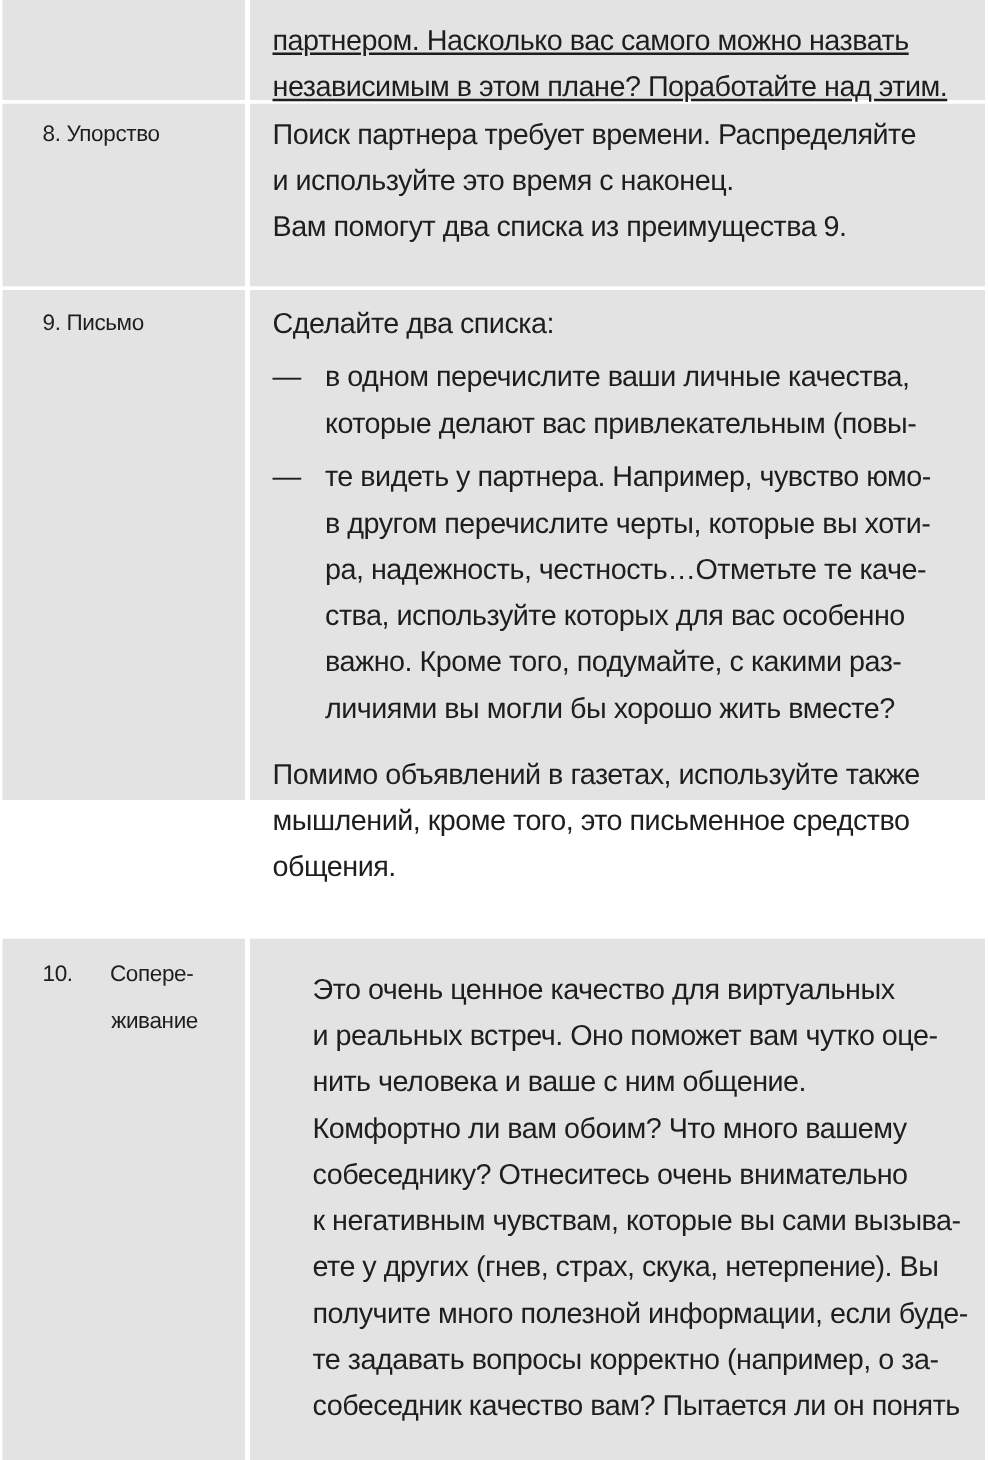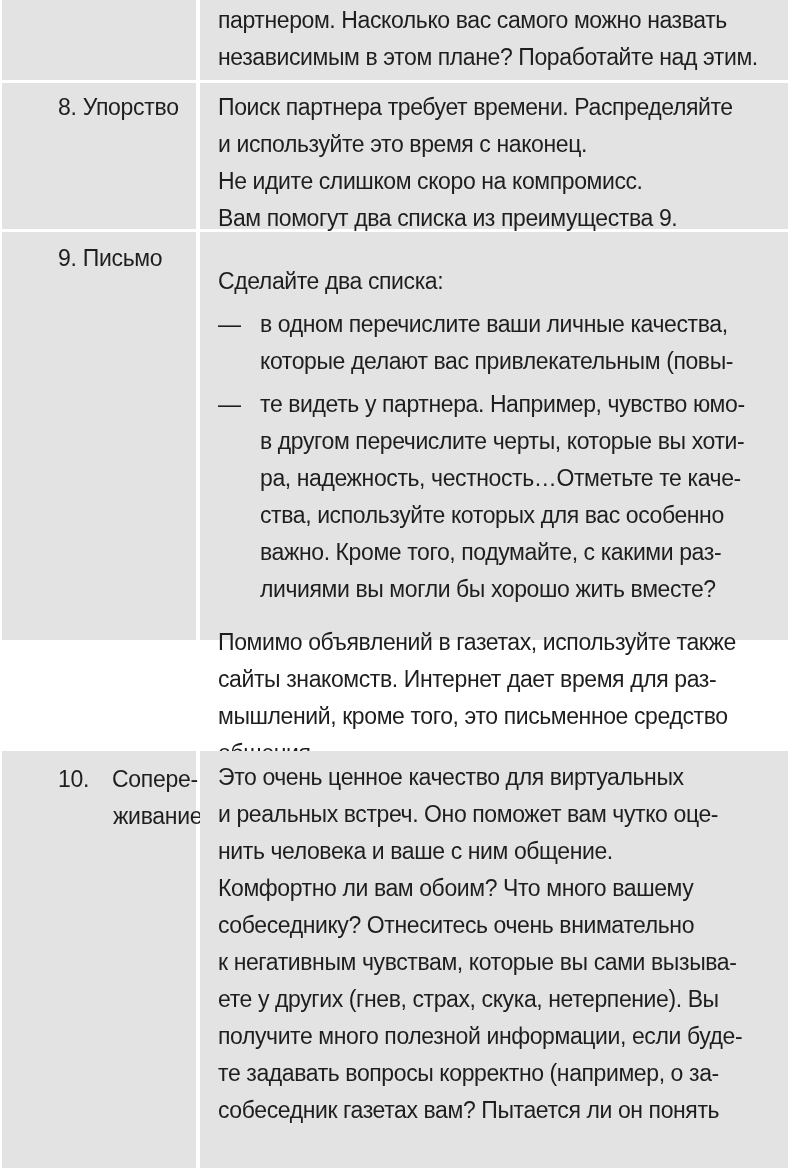"партнером. Насколько вас самого можно" div.txt { text-decoration: none -> underline; top: 2px -> 14px }
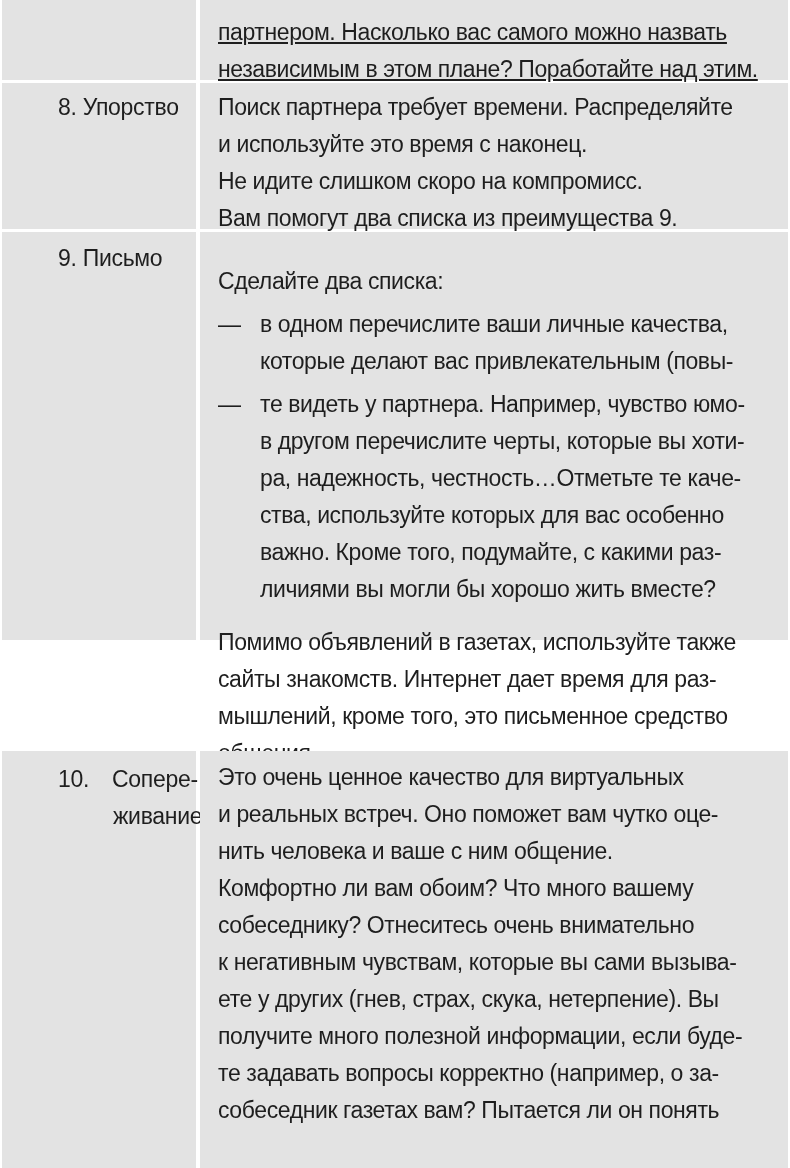"8. Упорство" .lbl { font-size: 23px -> 18px; margin-left: 24px -> none }
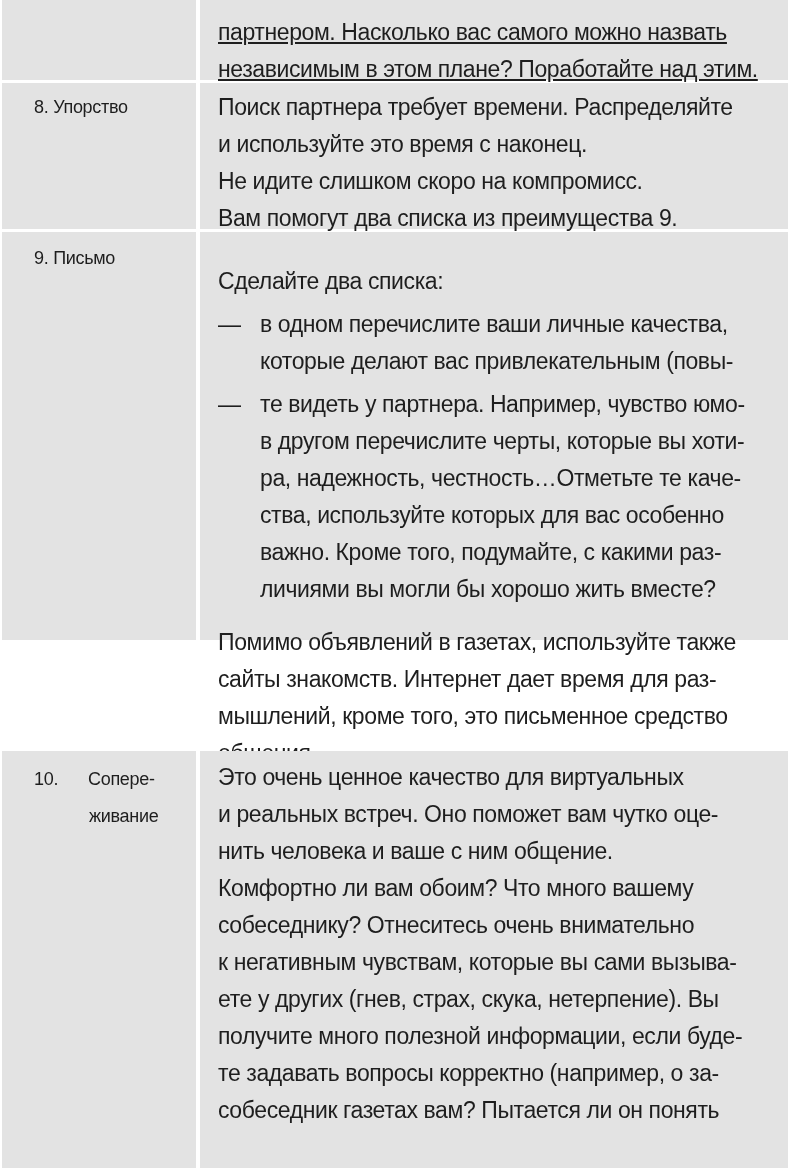"Не идите слишком скоро на" span.line { html: <span>Не идите слишком скоро на компромисс.</span> -> none }
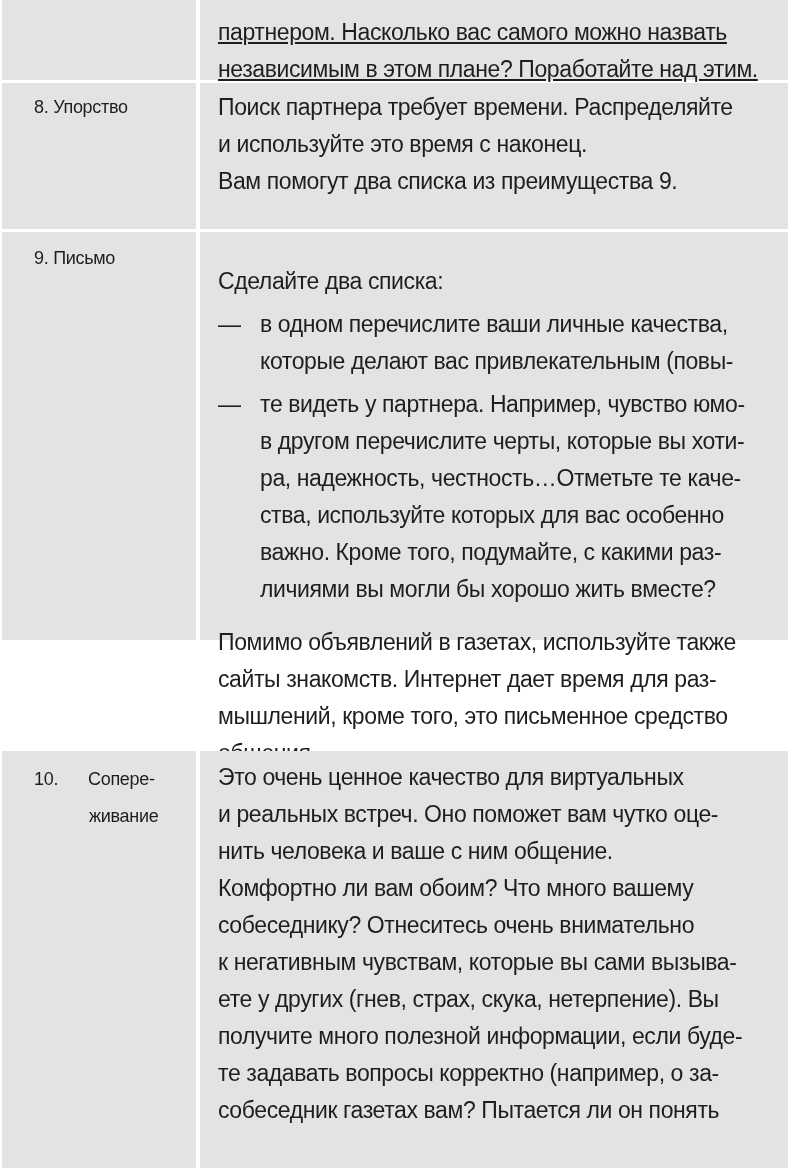"Сделайте два списка:" div.txt { margin-top: 23px -> none }
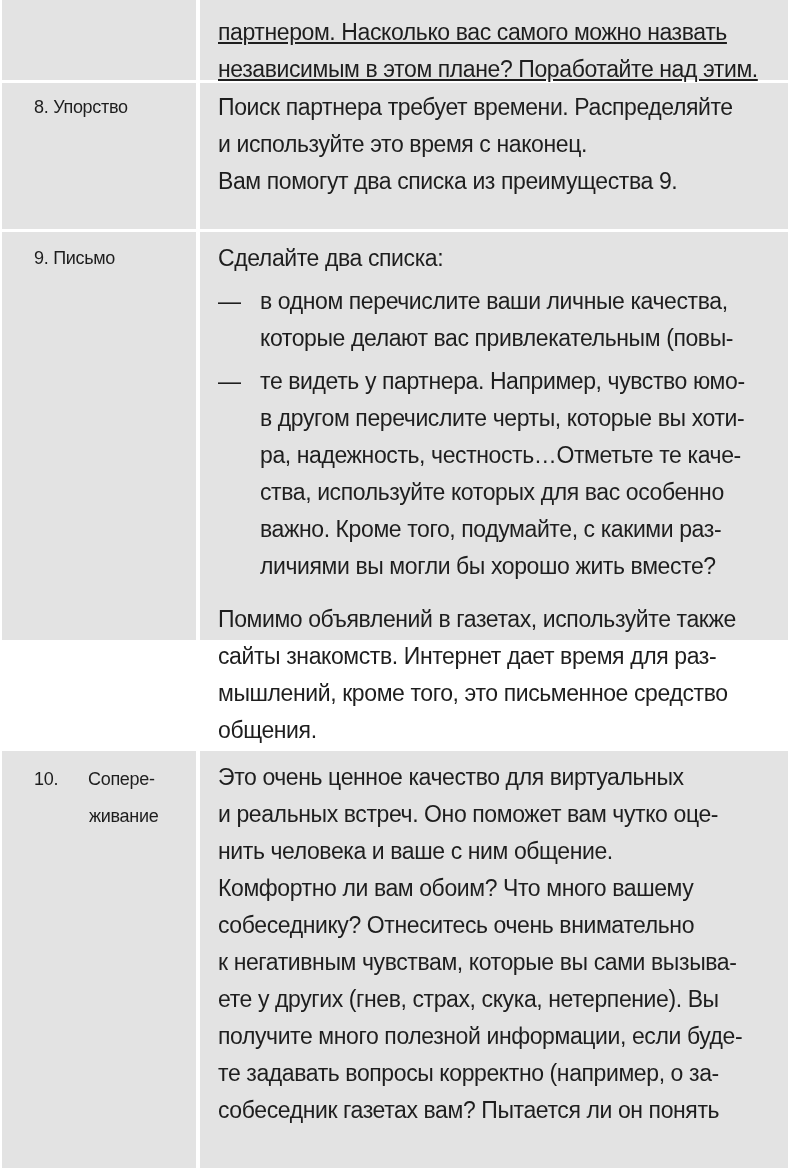"сайты знакомств. Интернет дает время" span.line { html: <span>сайты знакомств. Интернет дает время для раз-</span> -> none }
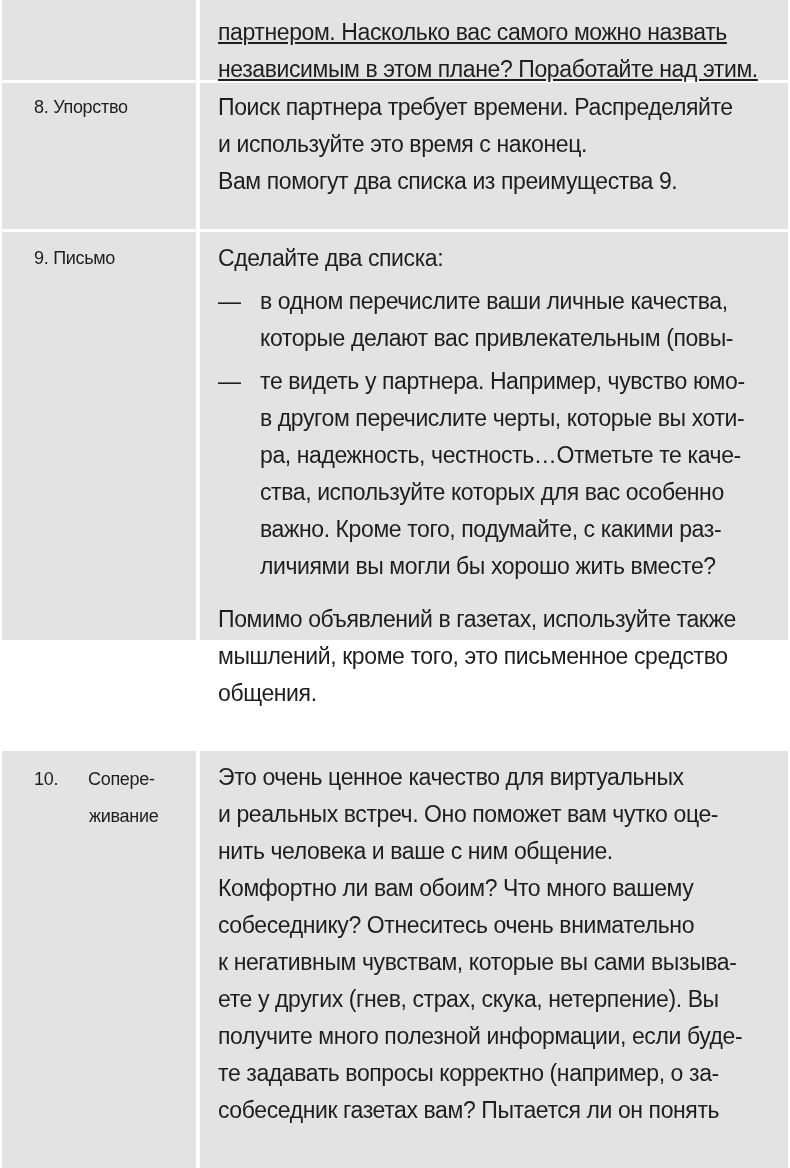"Это очень ценное качество для" div.txt { margin-left: none -> 32px; top: 8px -> 22px }
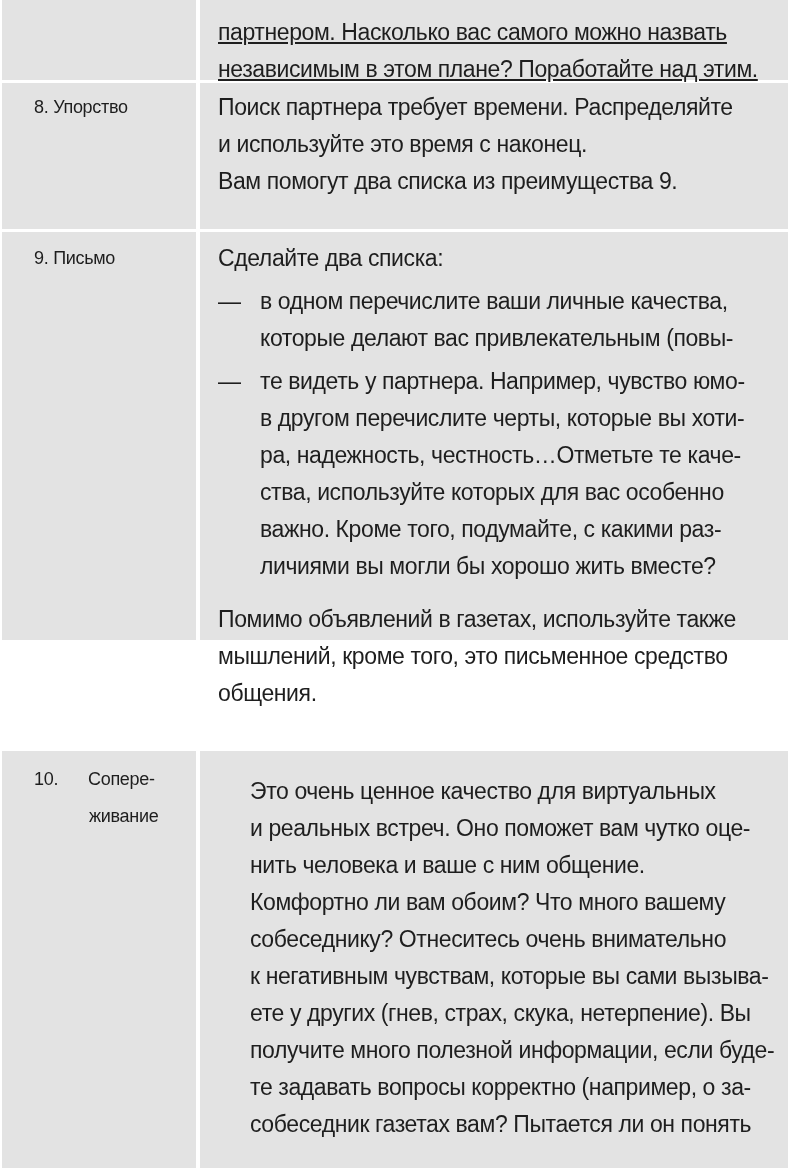"собеседник газетах вам? Пытается ли" span.line { text: газетах -> качество }
